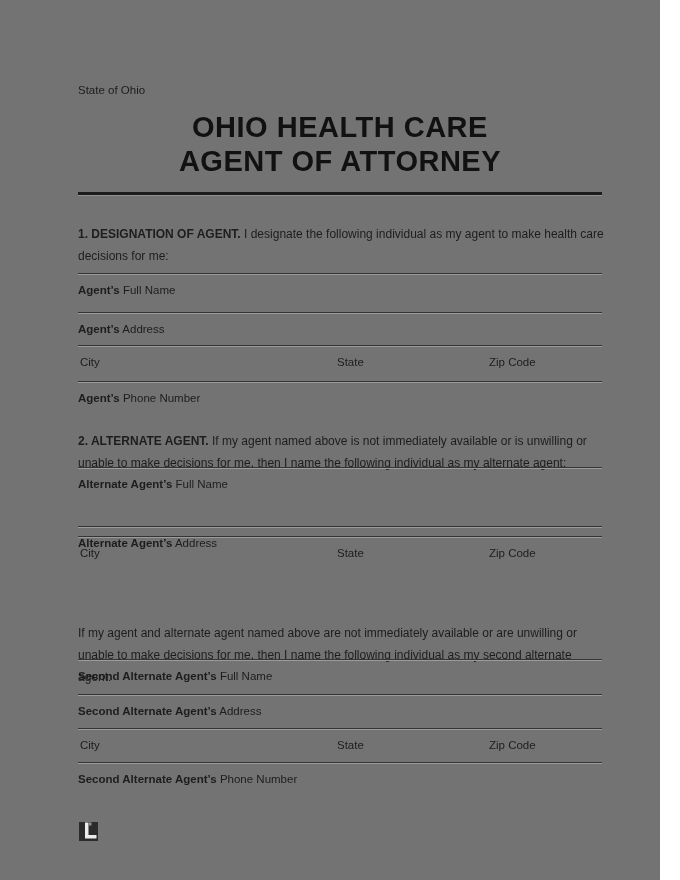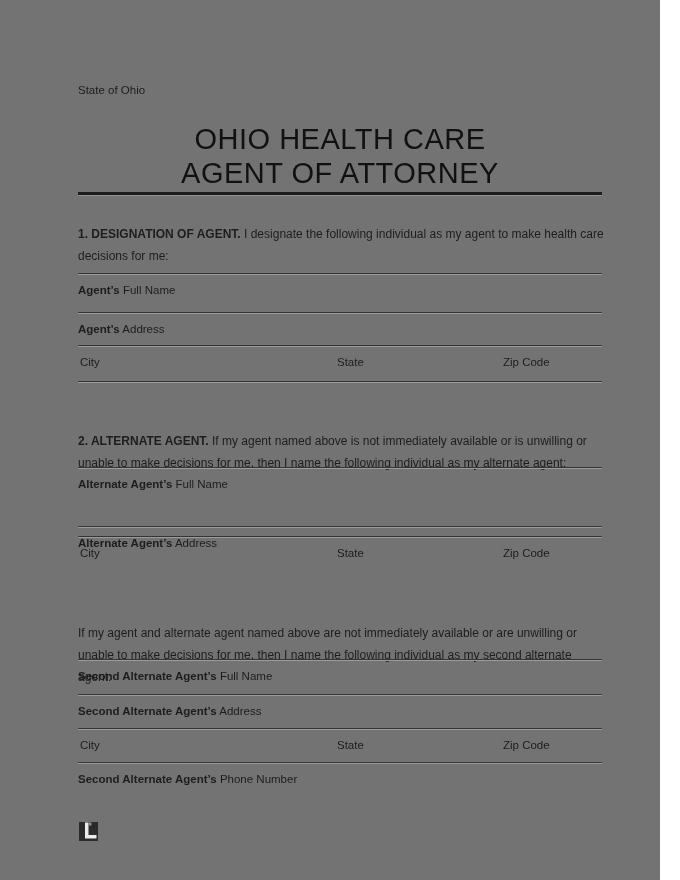"OHIO HEALTH CARE" .title { font-weight: normal -> bold; margin-top: 12px -> none }
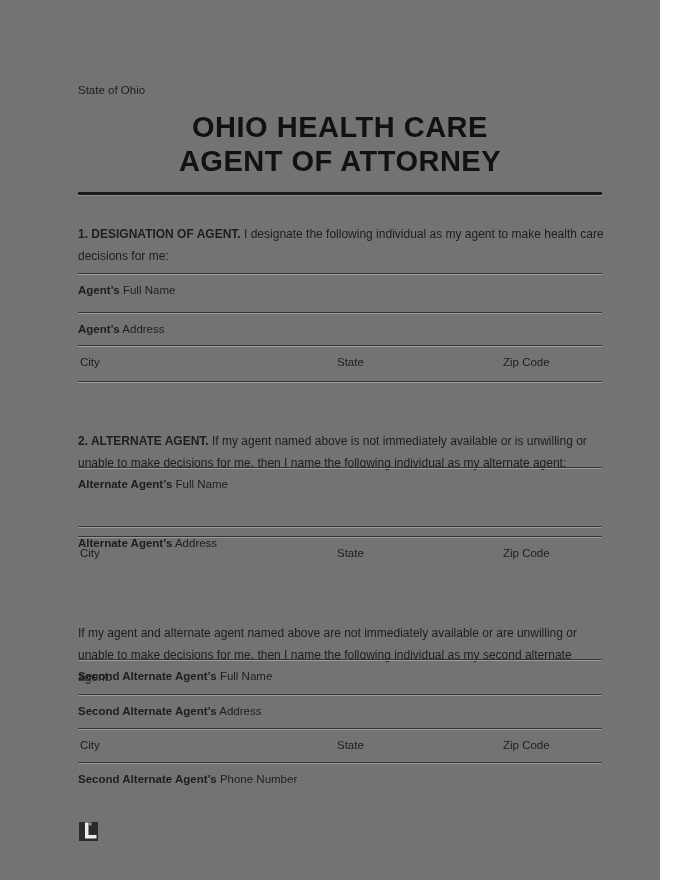"Zip Code" .csz-zip { left: 425px -> 411px }
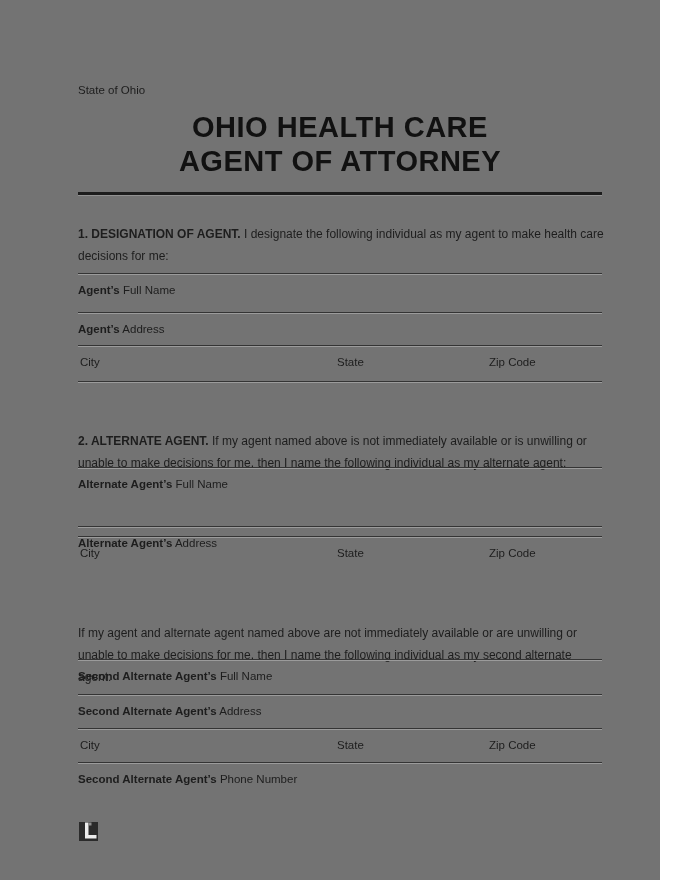"Agent’s Phone Number" div.lbl { html: none -> <div> <b>Agent’s</b> <span>Phone Number</span> </div> }
